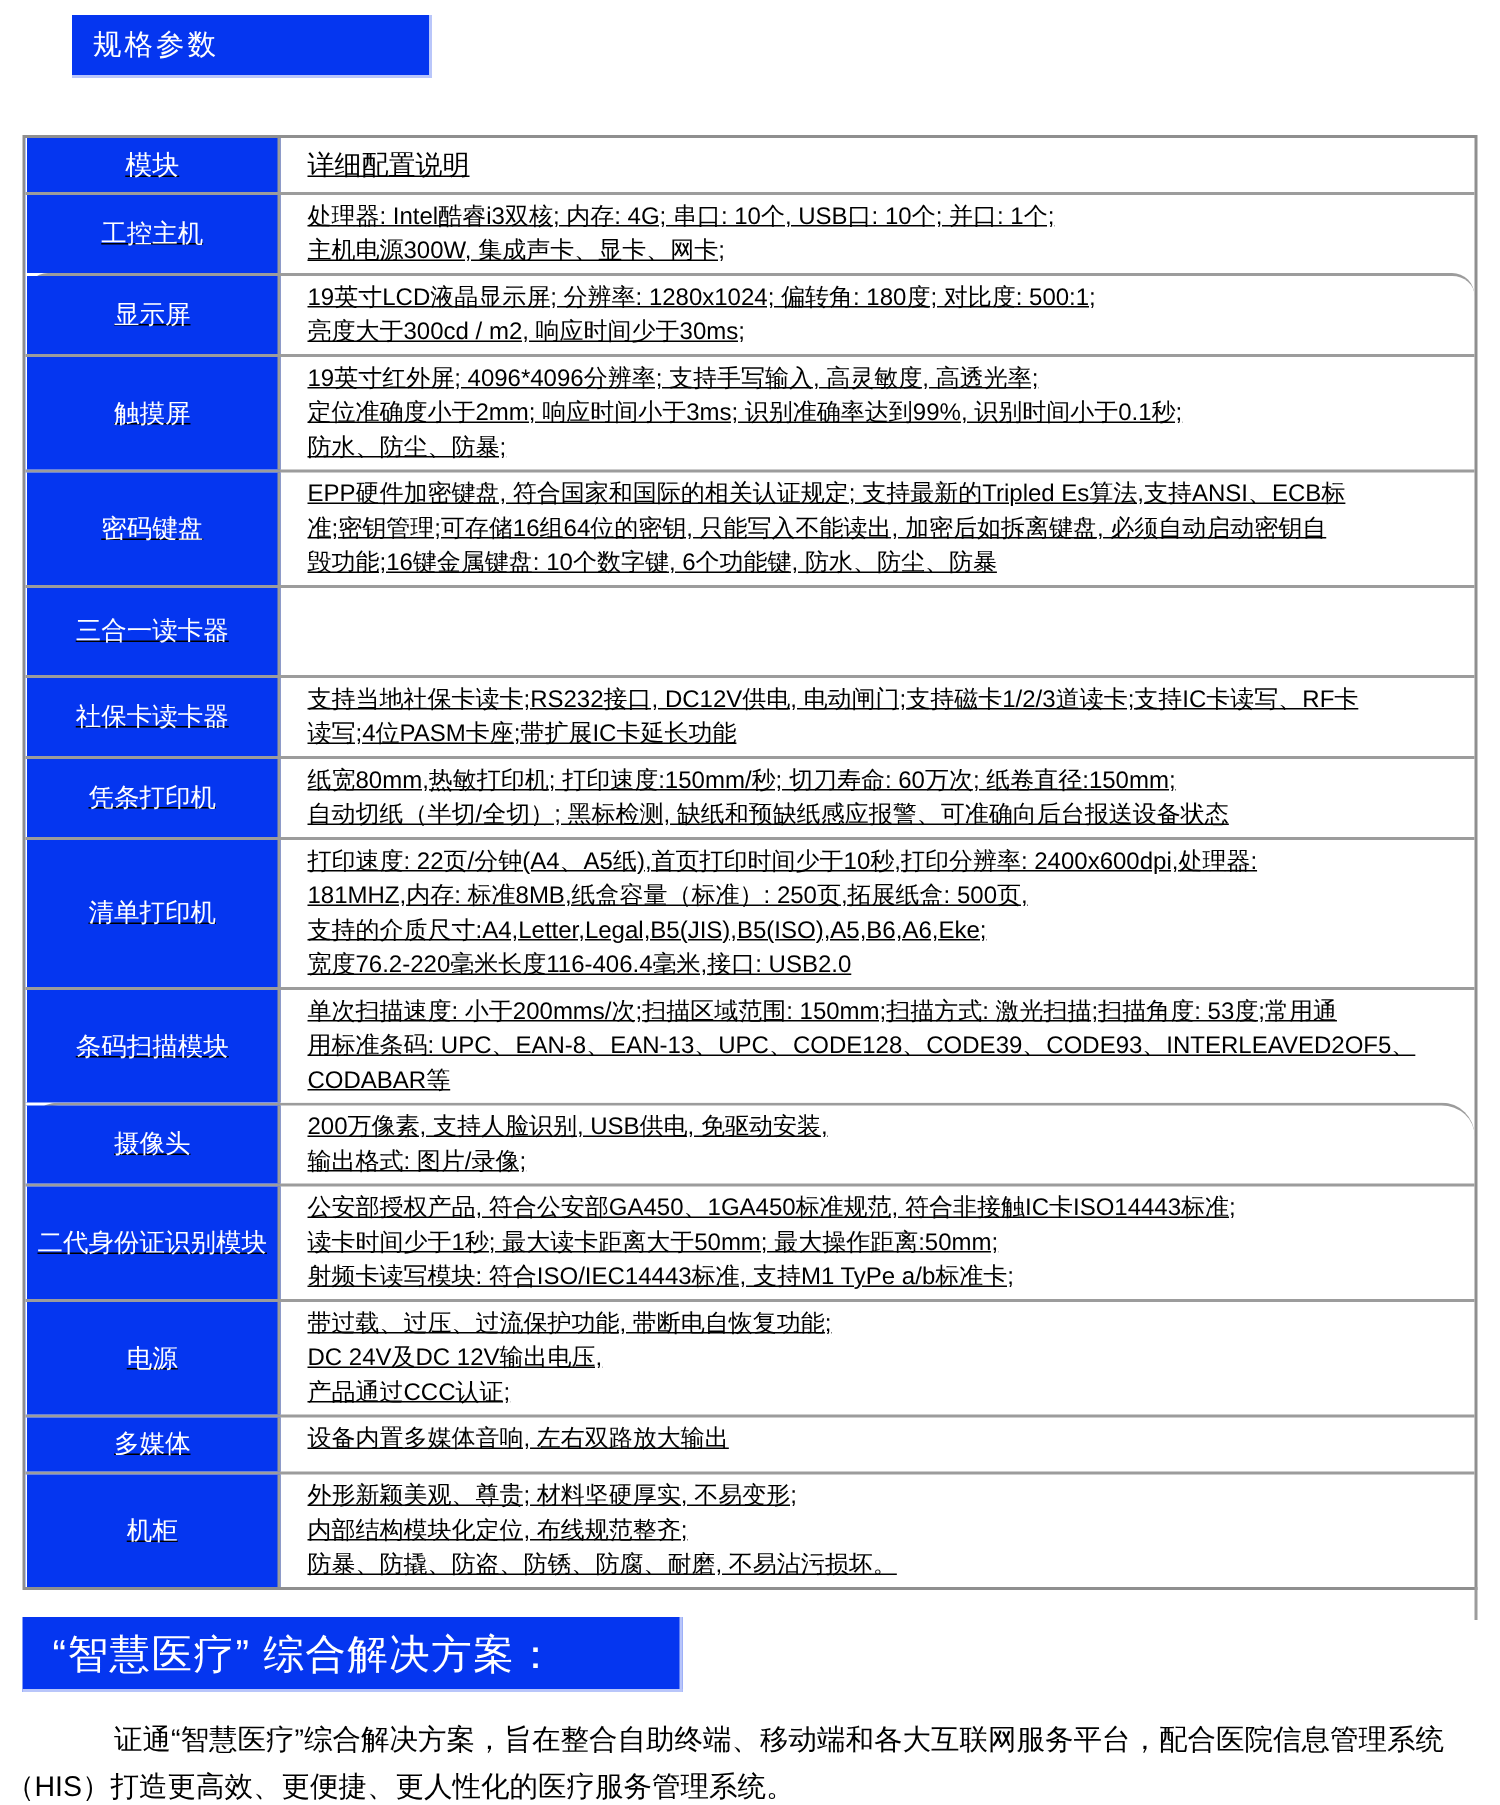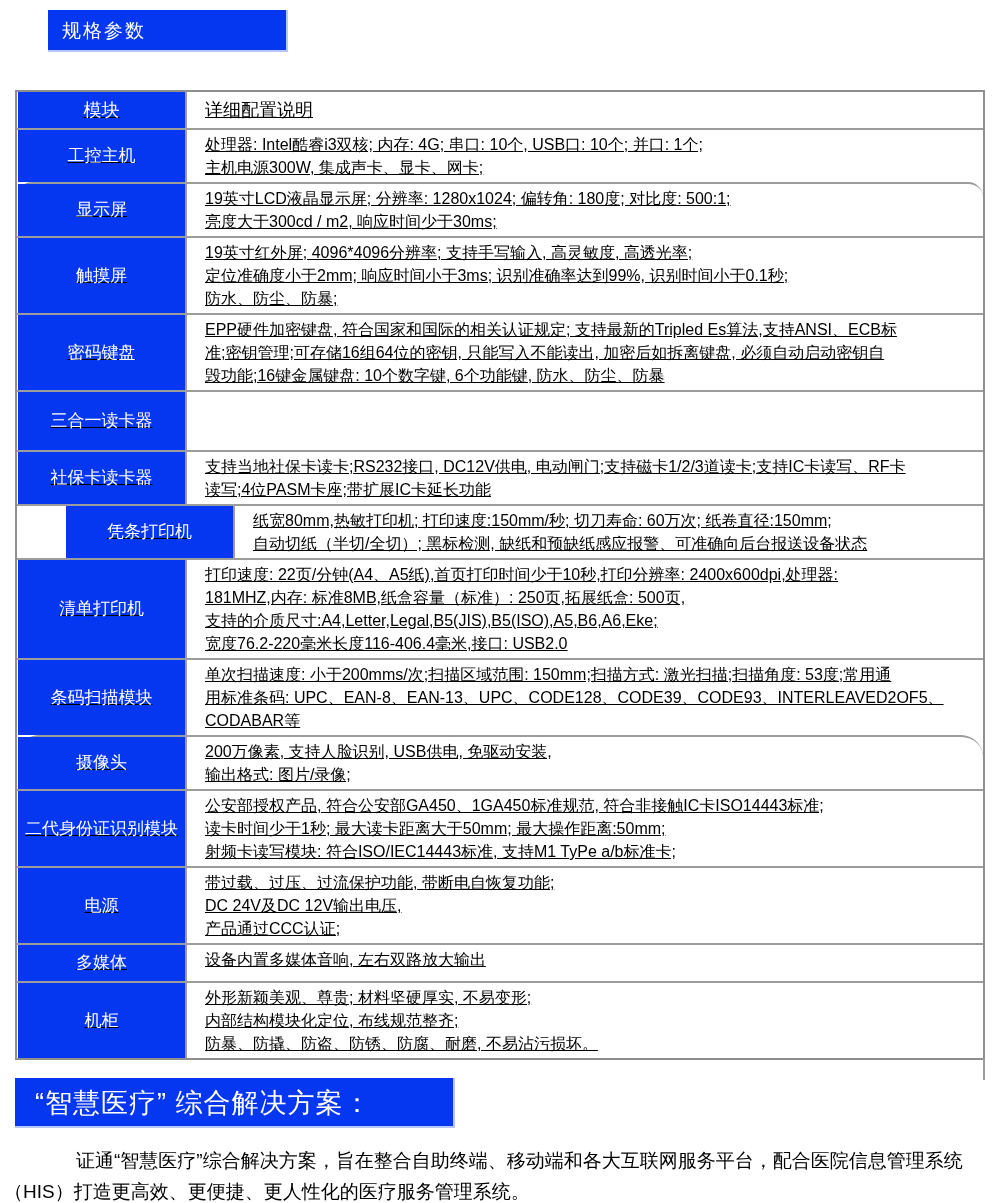"凭条打印机" .rows .trow:nth-child(7) { padding-left: 48px -> none }
